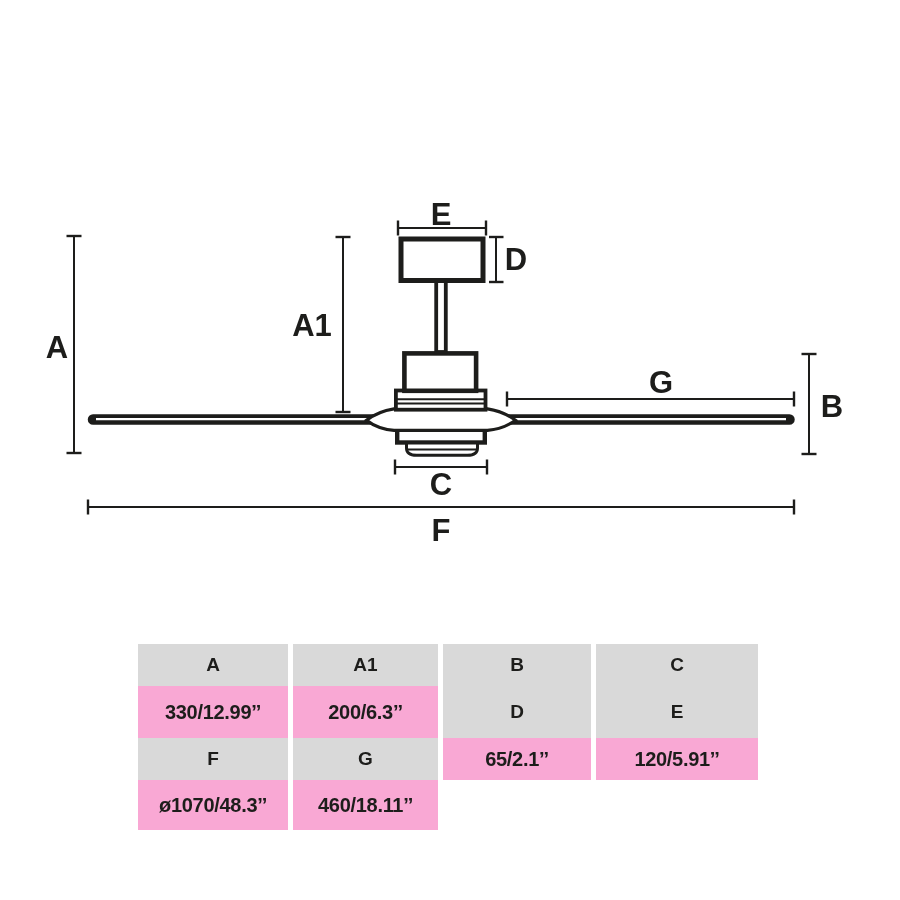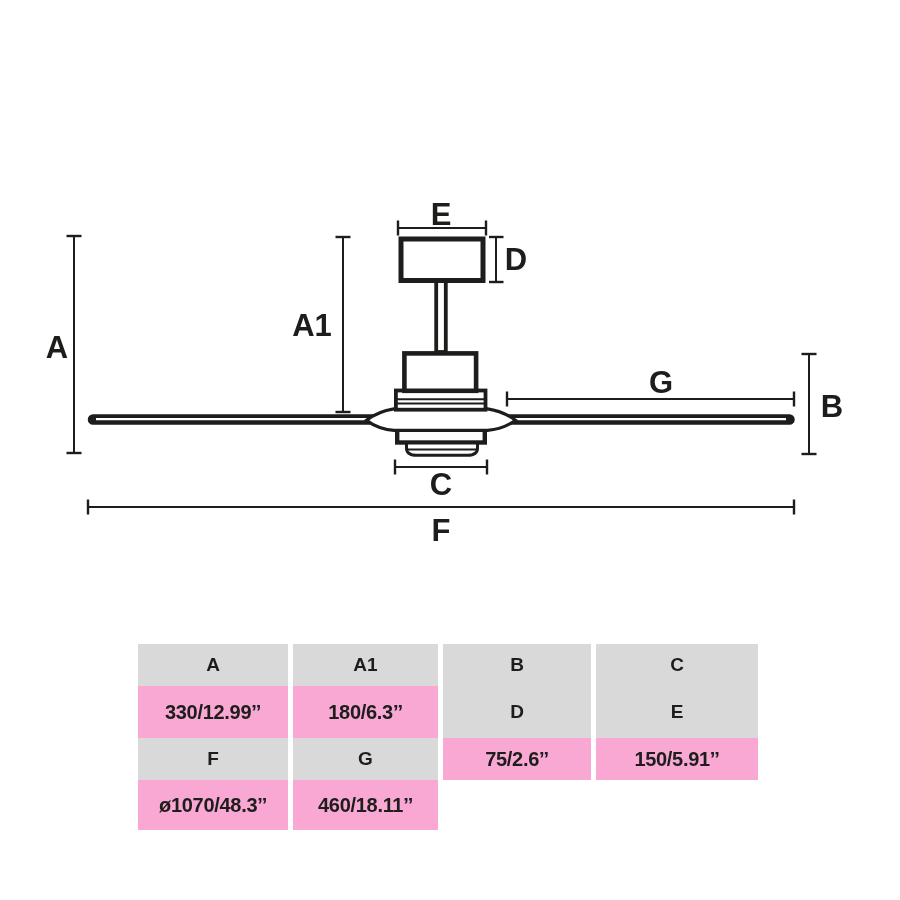"180/6.3’’" div.vcell { text: 180/6.3’’ -> 200/6.3’’ }
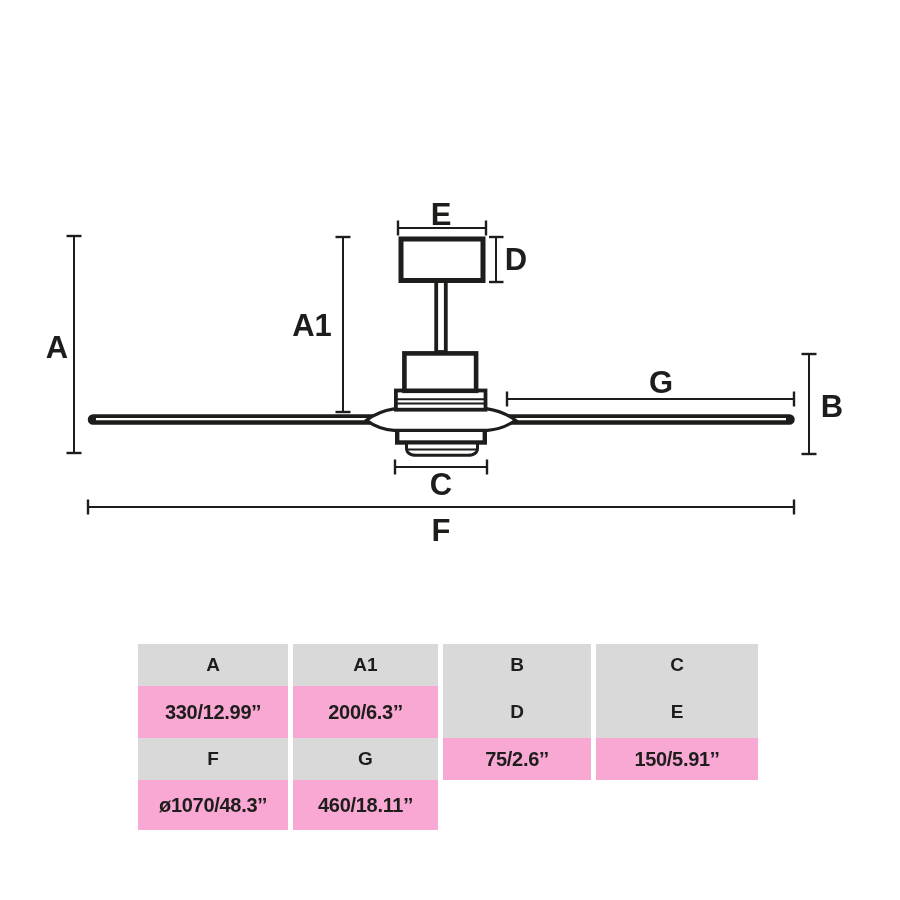"75/2.6’’" div.vcell { text: 75/2.6’’ -> 65/2.1’’ }
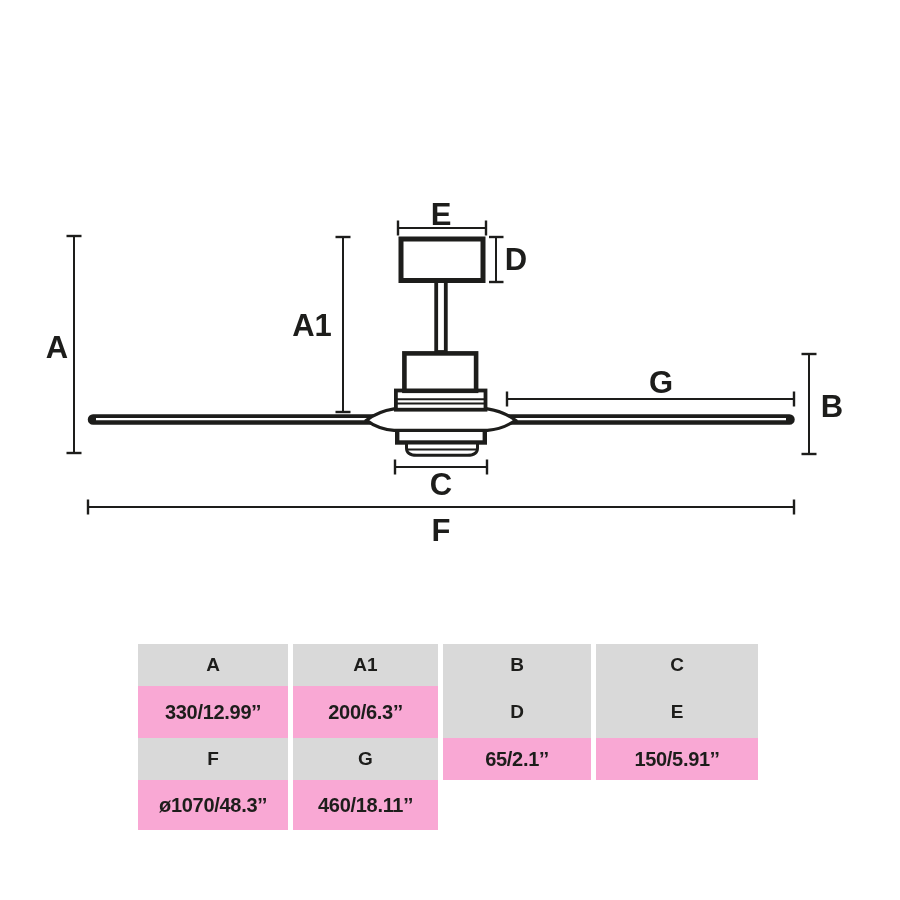"150/5.91’’" div.vcell { text: 150/5.91’’ -> 120/5.91’’ }
